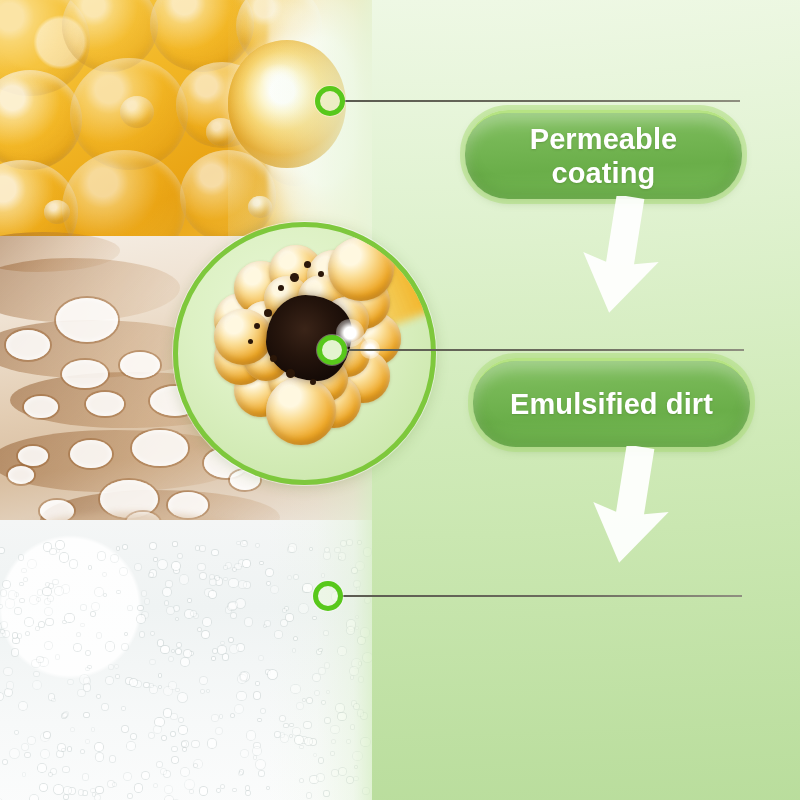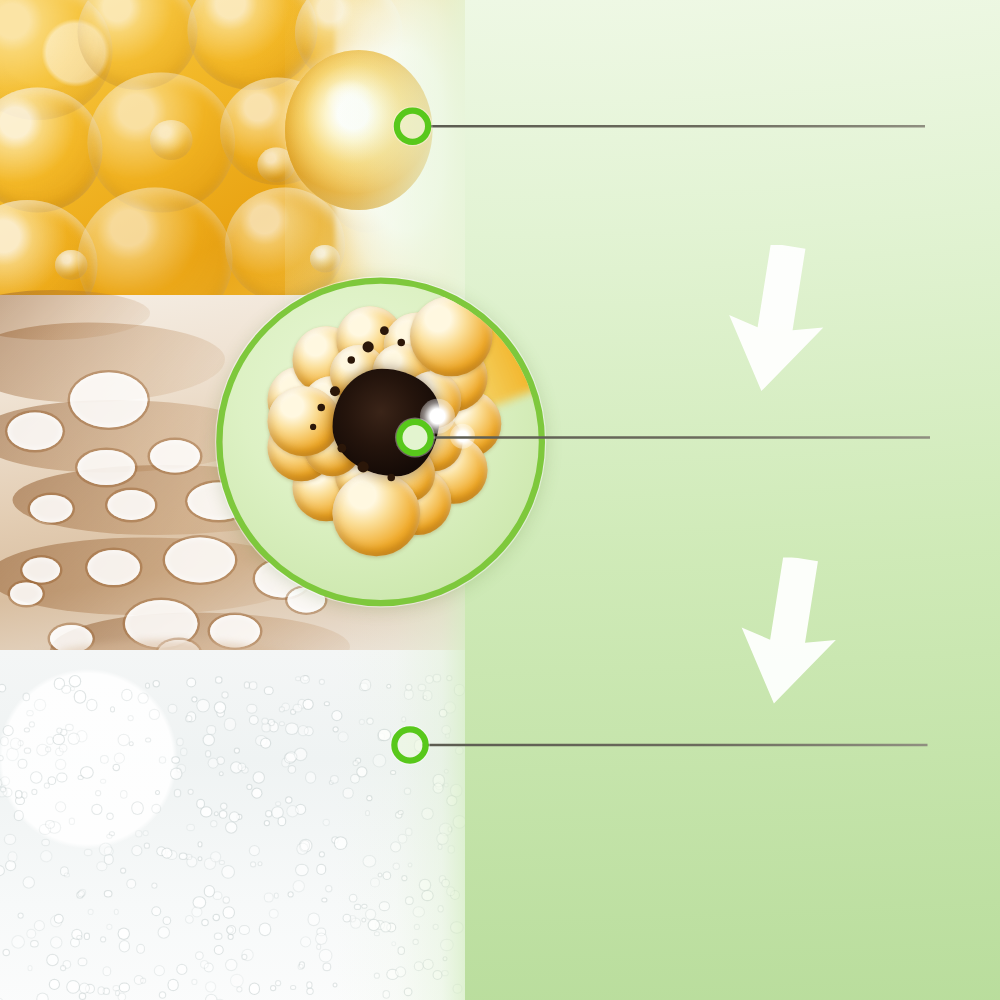"Permeable coating" div.pill { html: none -> <div> <span>Permeable coating</span> </div> }
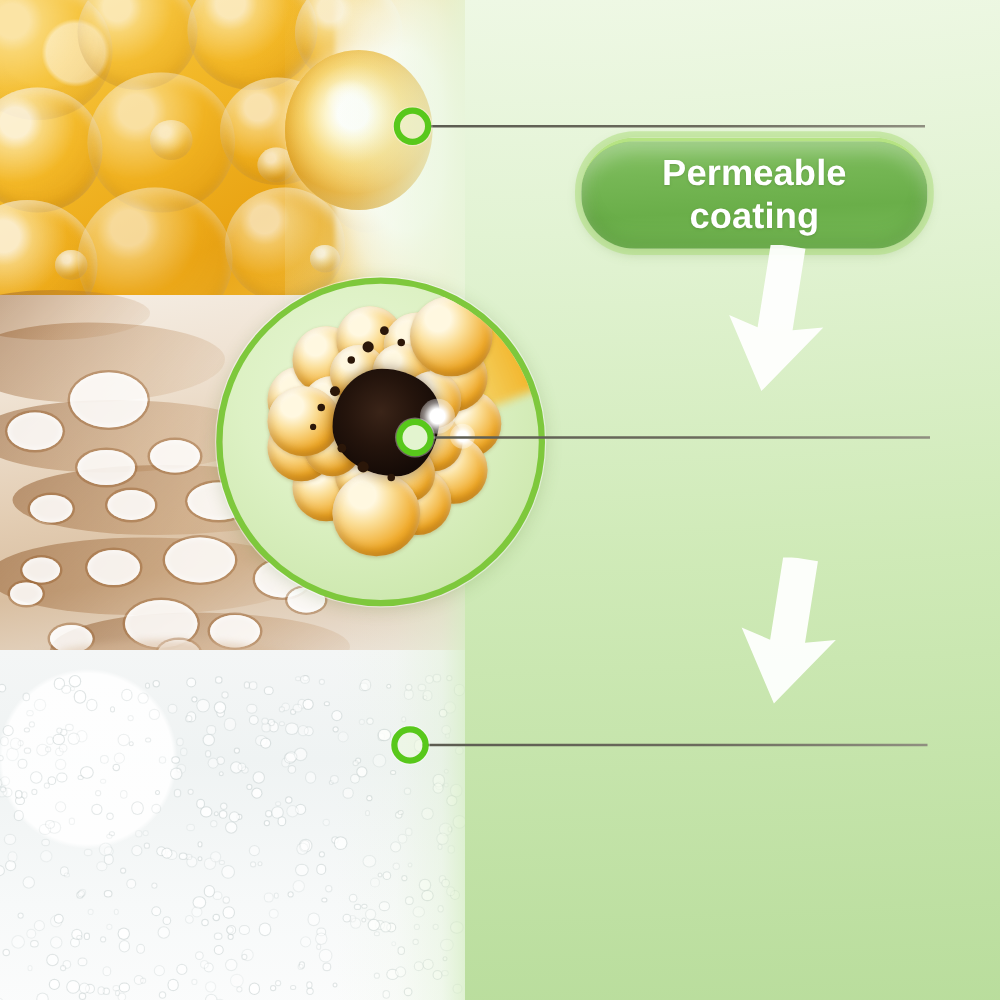"Emulsified dirt" div.pill { html: none -> <div> <span>Emulsified dirt</span> </div> }
